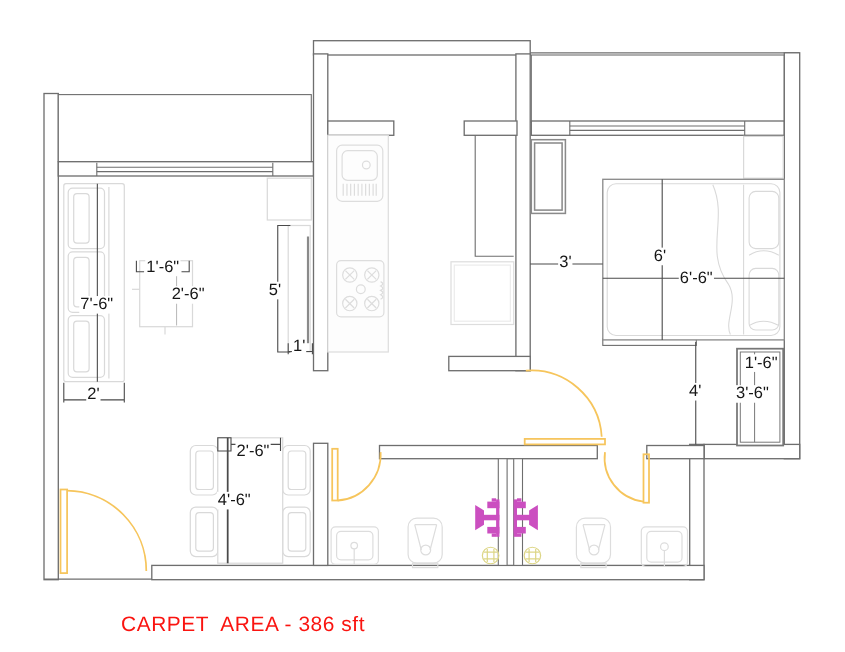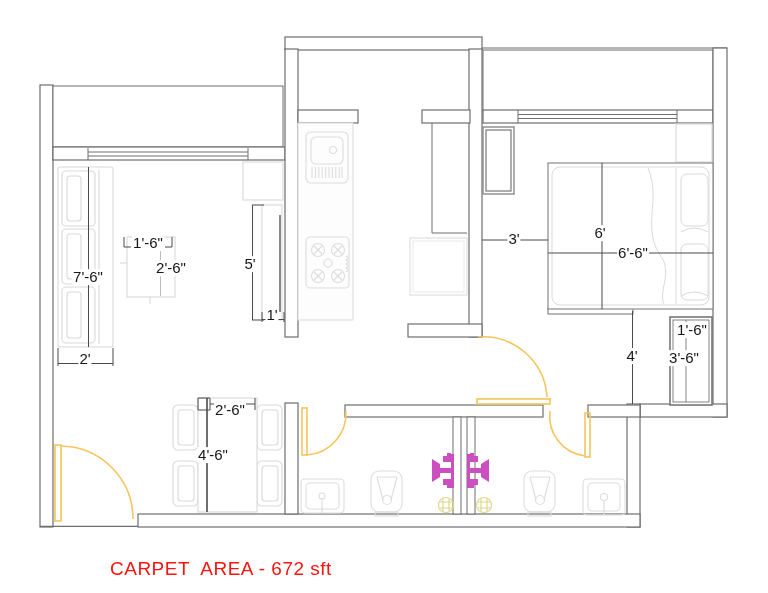"CARPET AREA - 672 sft" div.carpet-label { text: 672 -> 386 }
